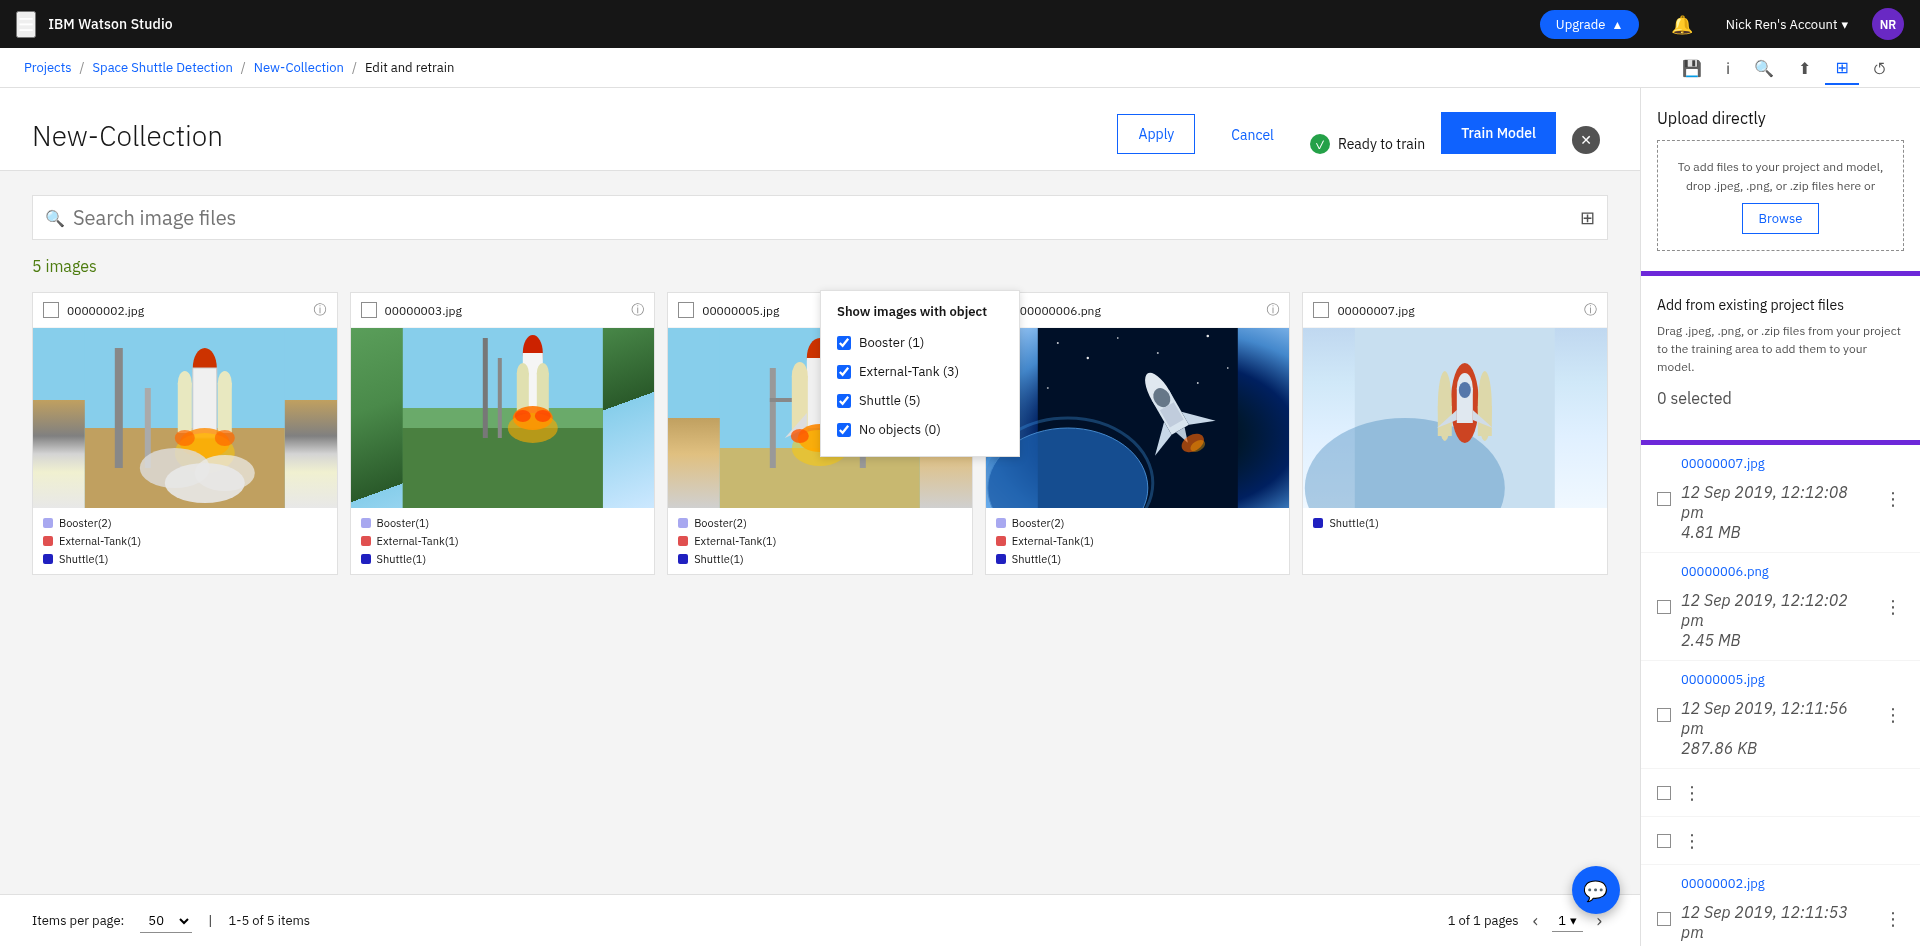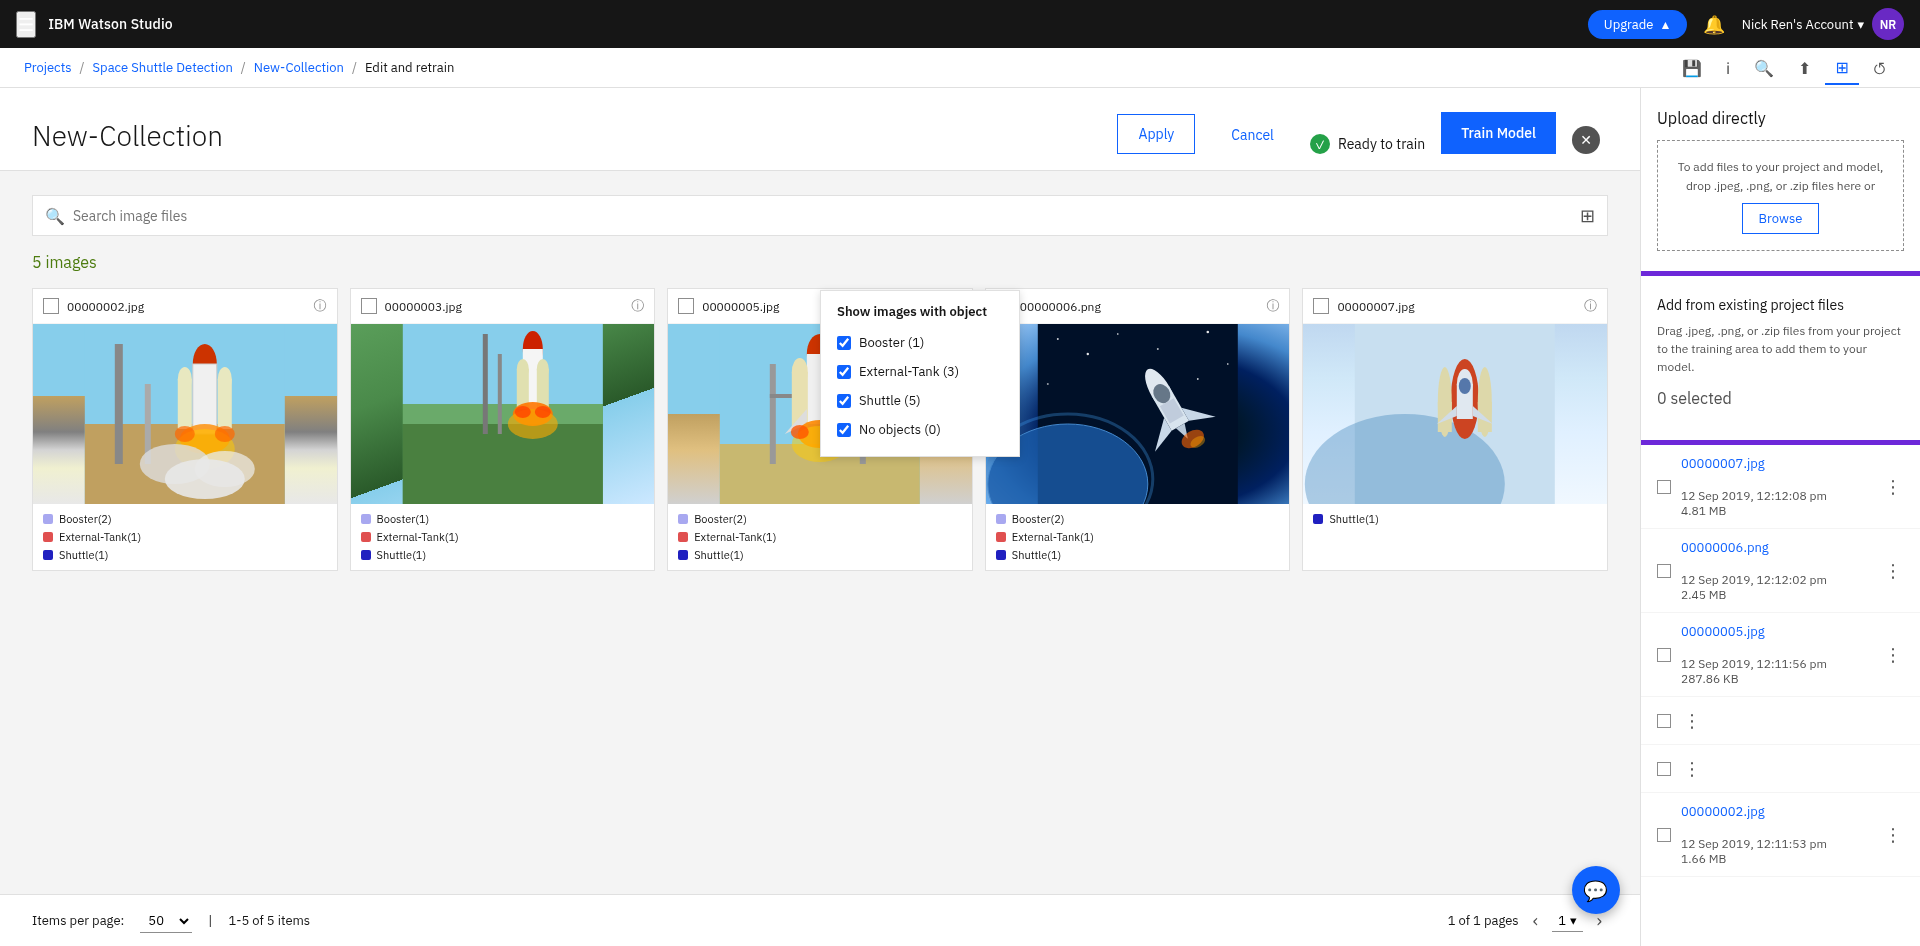"Upgrade" .top-nav-right { gap: 8px -> 24px }
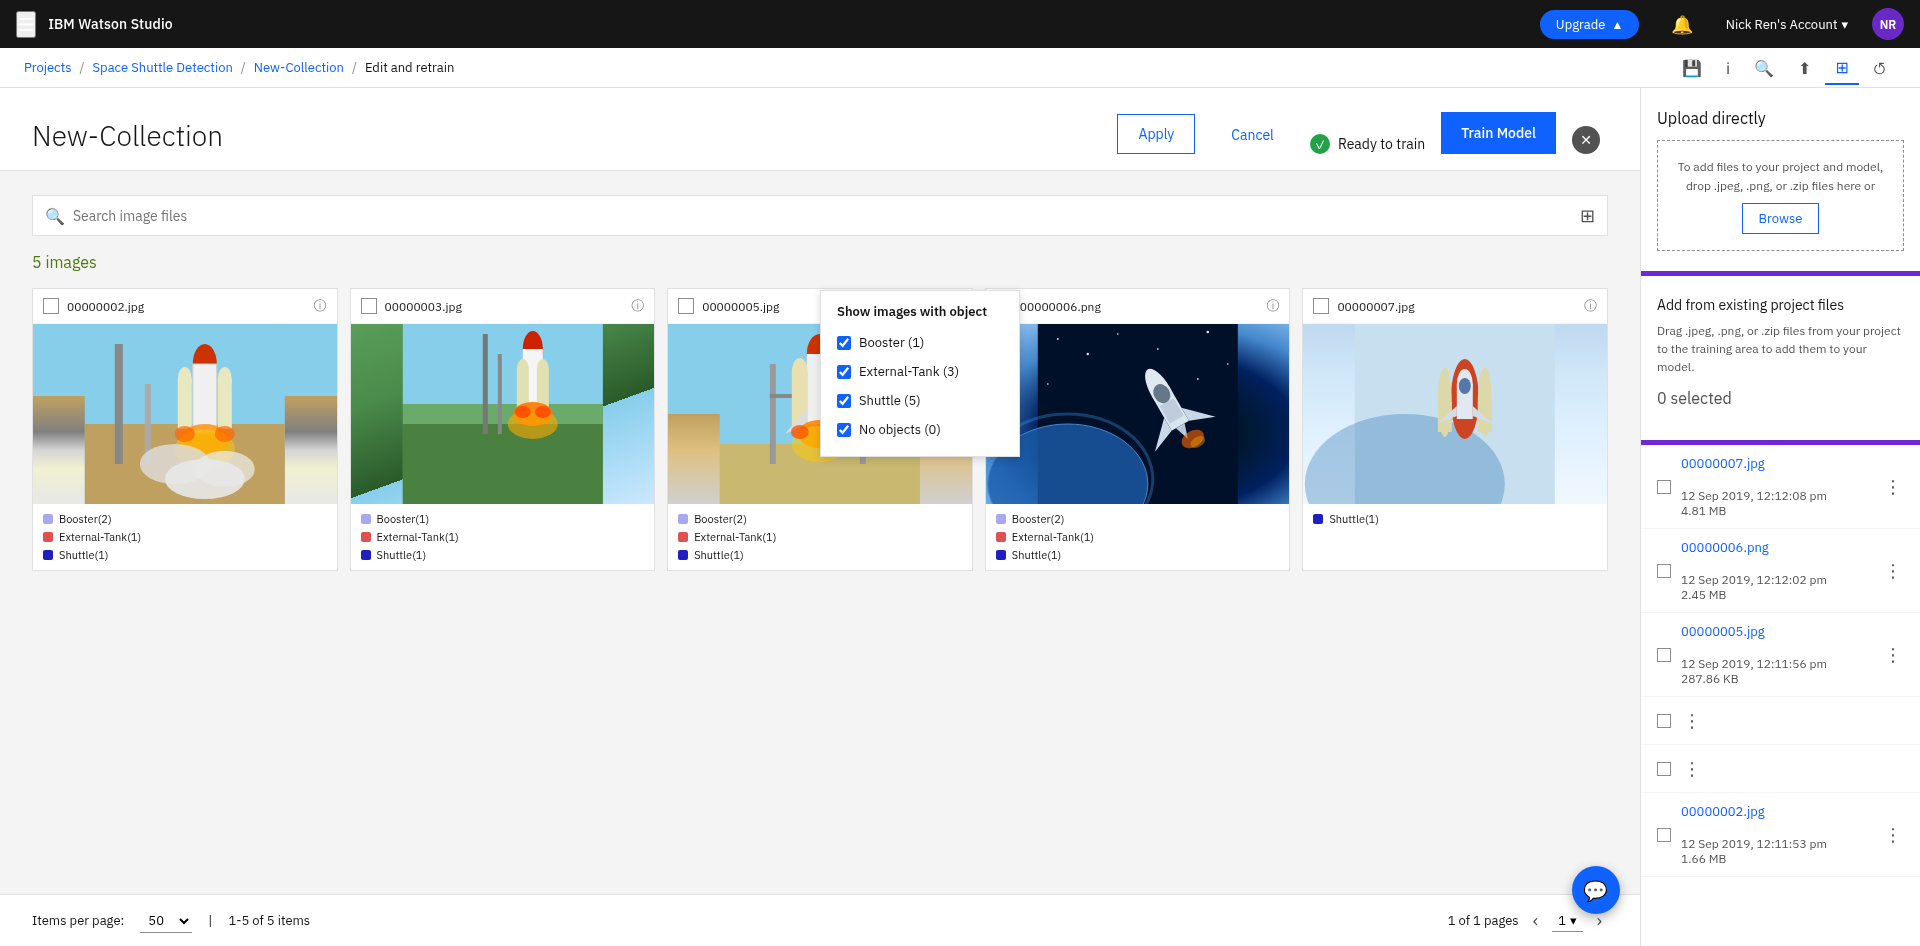"Search image files" .search-input { font-size: 14px -> 20px }
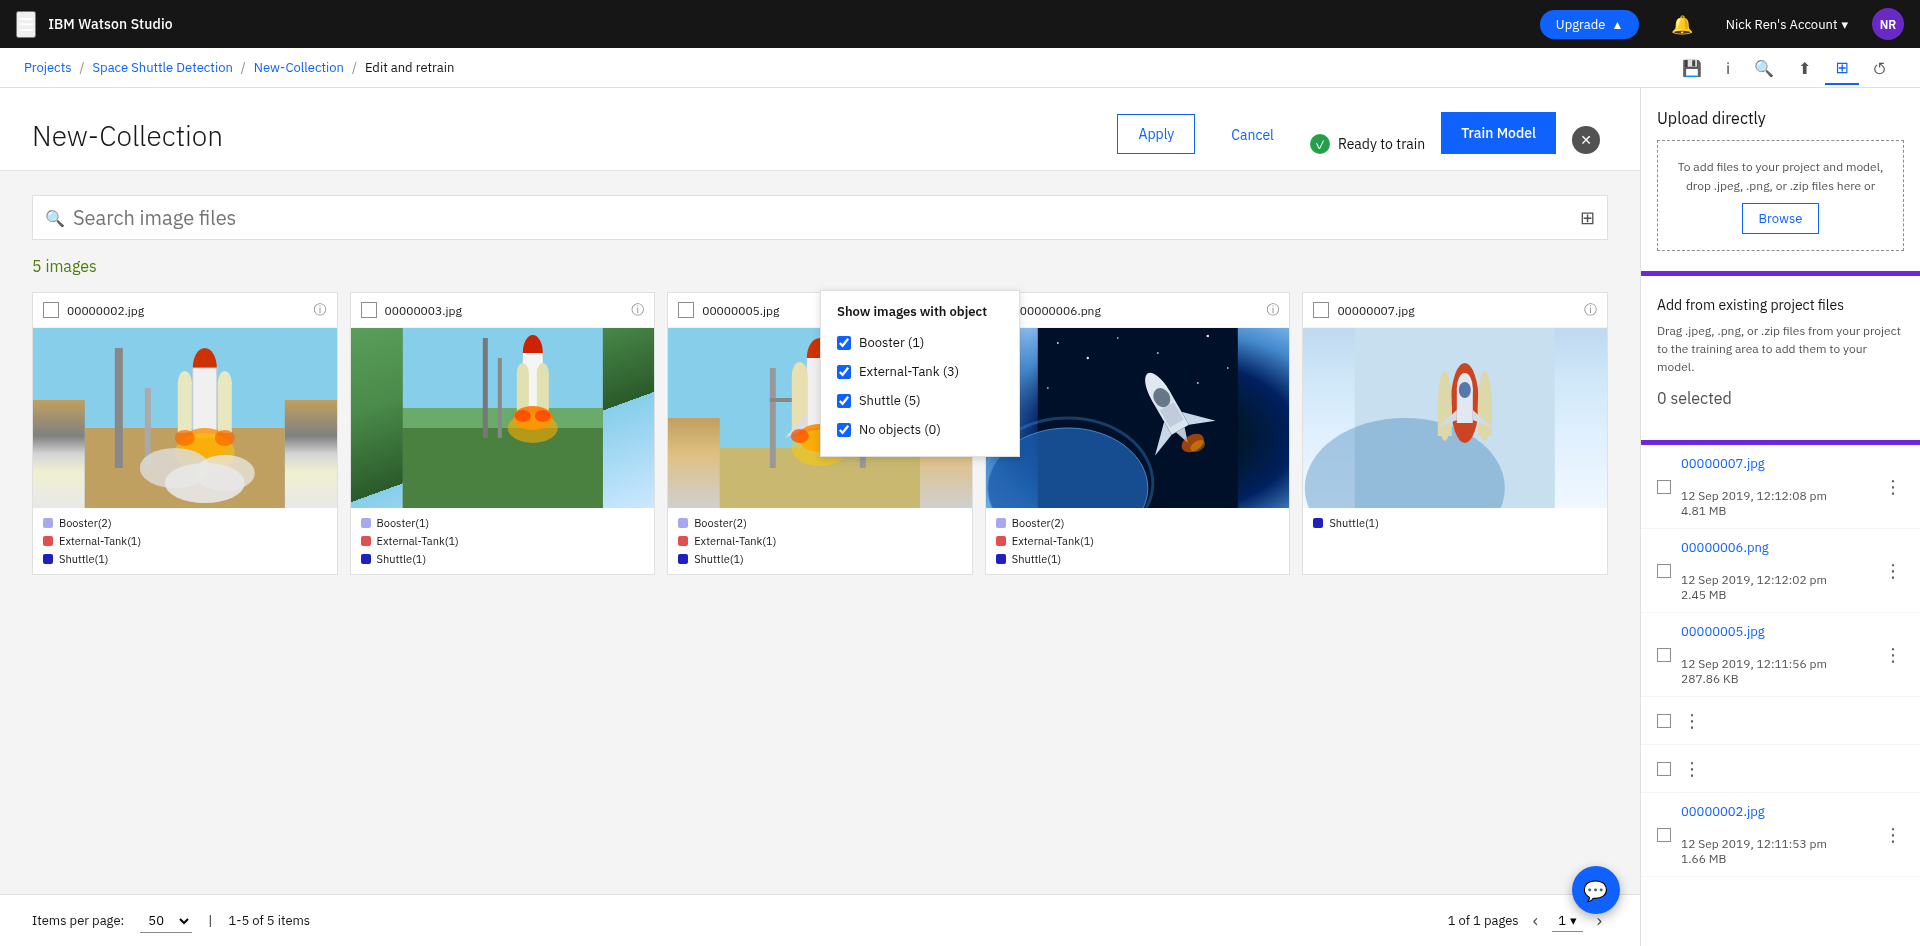"12 Sep 2019, 12:12:08 pm" .file-meta { font-size: 12px -> 16px; font-style: none -> italic; margin-top: 16px -> 10px }
